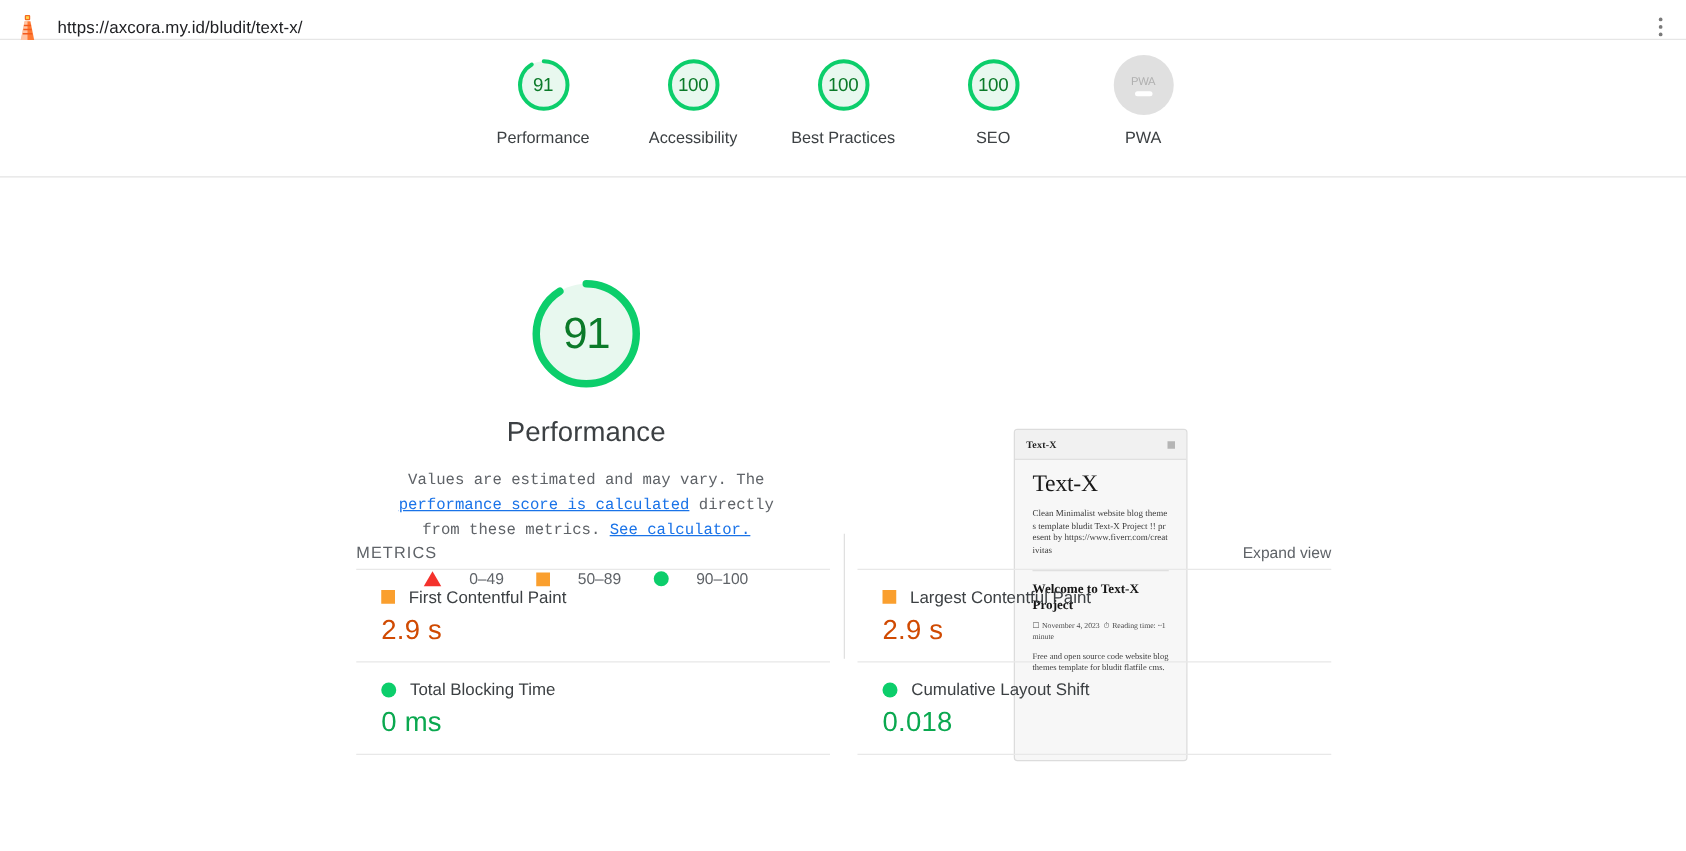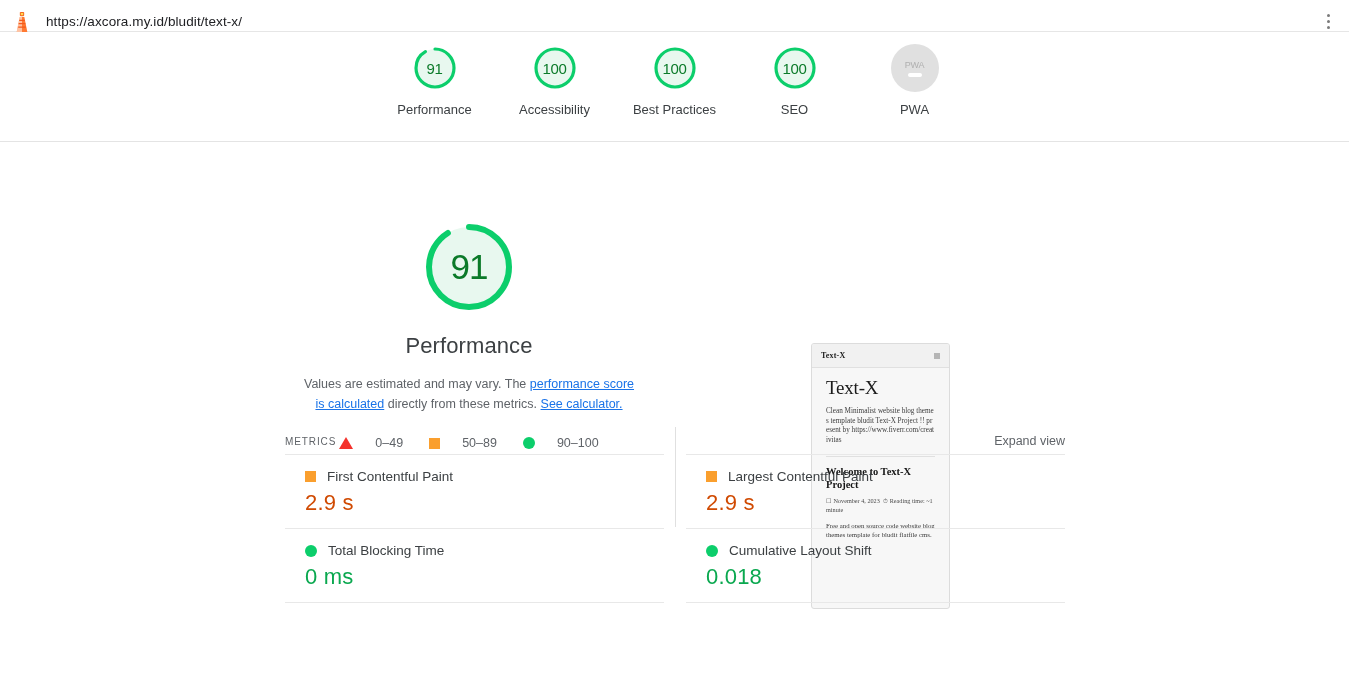"Values are estimated and may" .perf-desc { font-family: none -> Liberation Mono, monospace }
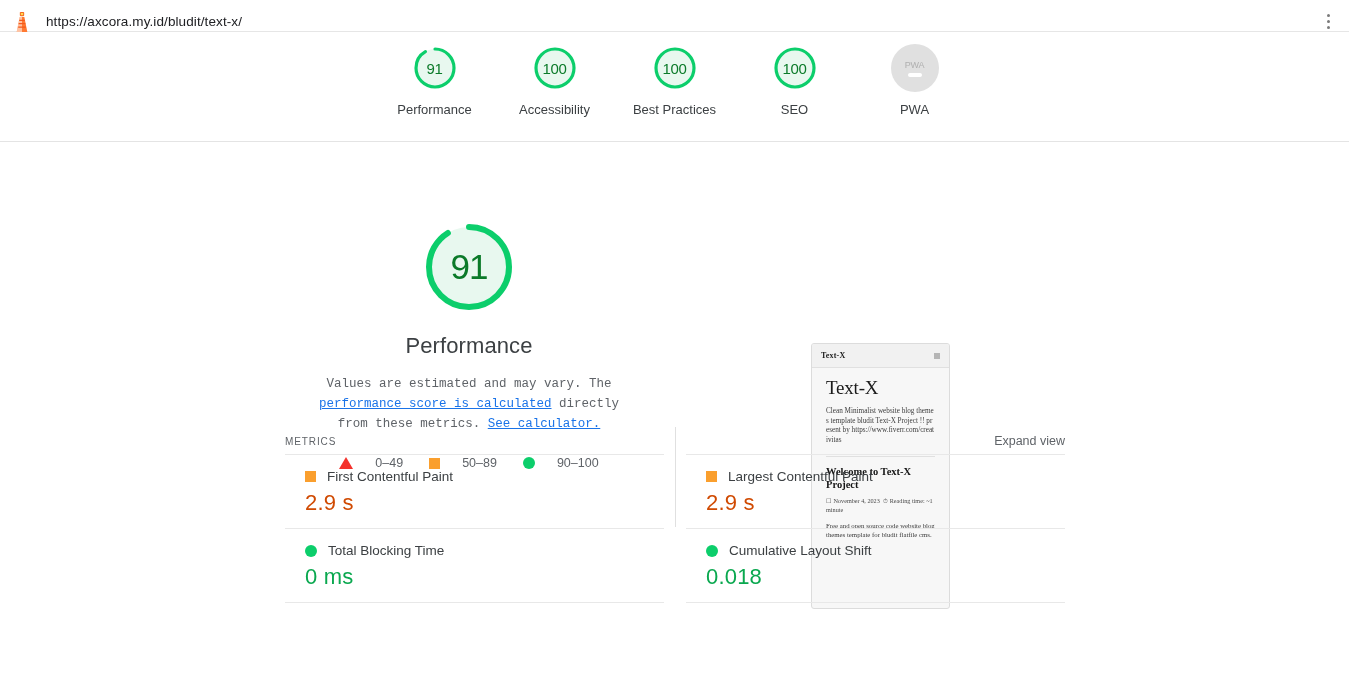"METRICS" .metrics-title { font-size: 10px -> 13px }
